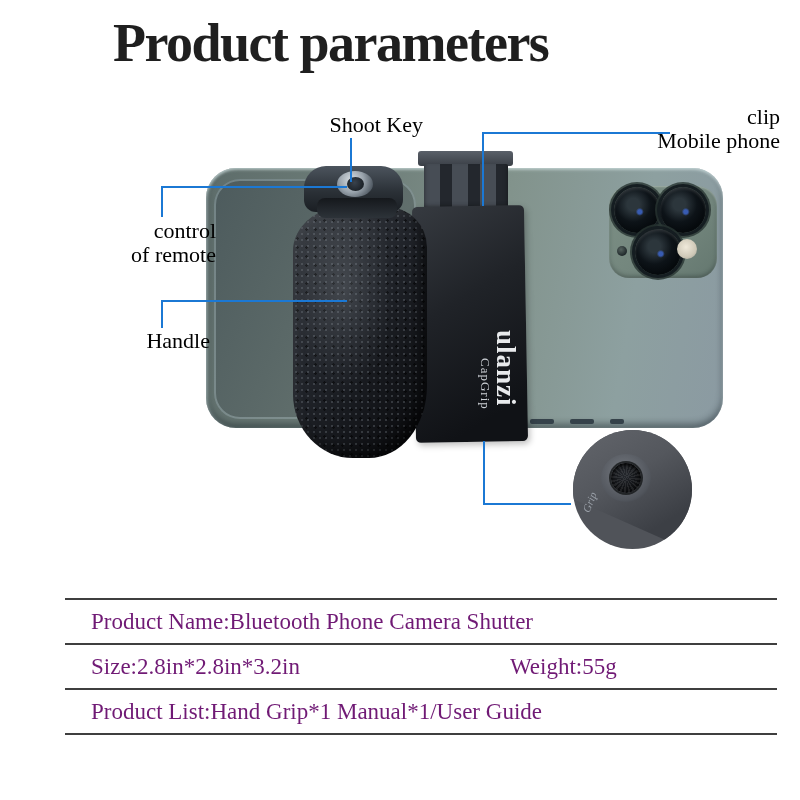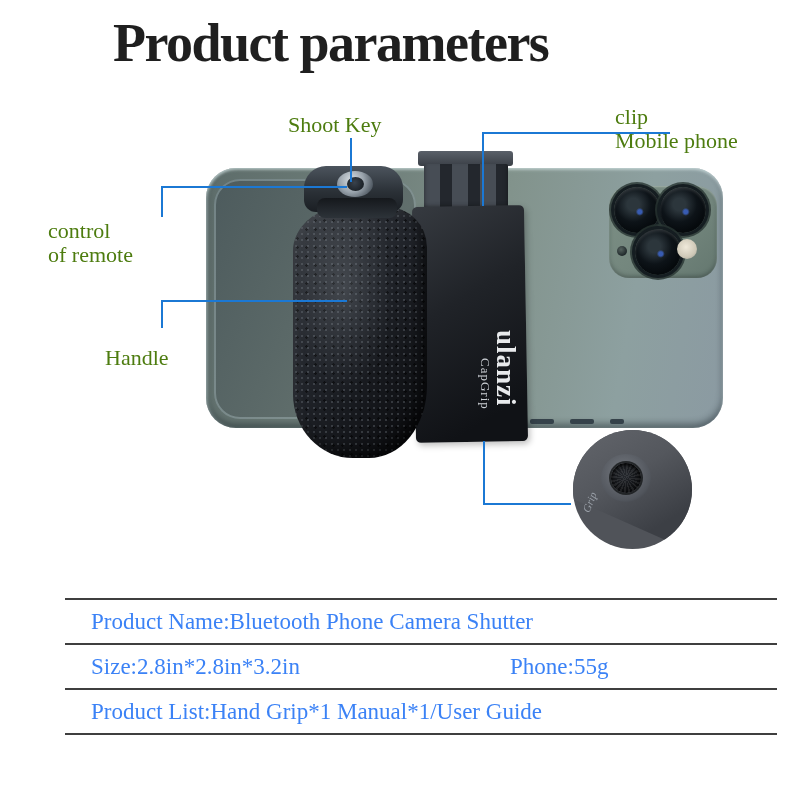"Shoot Key" .callout { color: #4d7c0f -> #000000; text-align: left -> right }
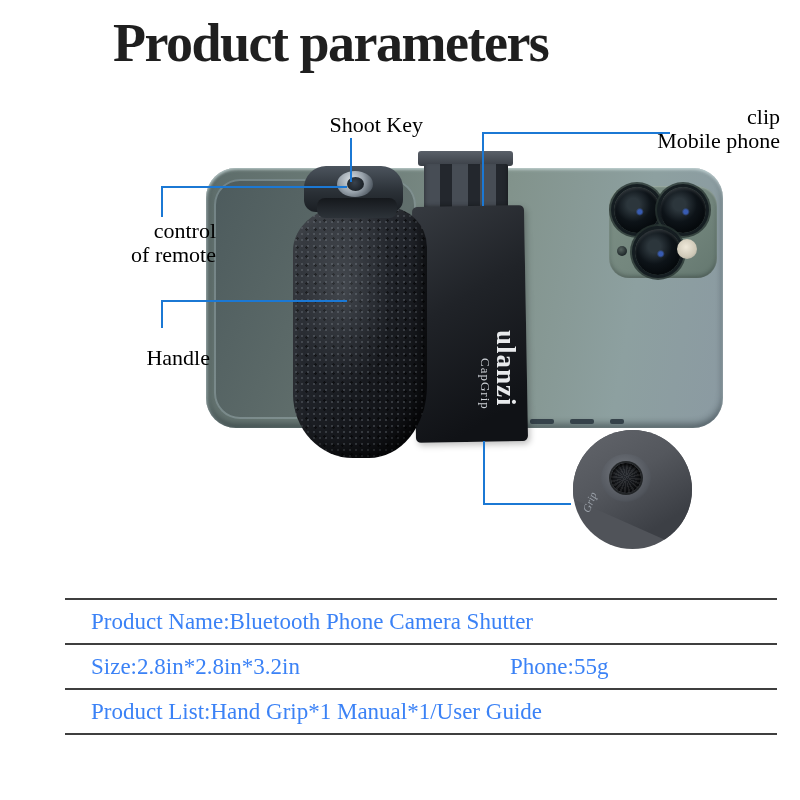"Handle" .lbl-handle { top: 346px -> 329px }
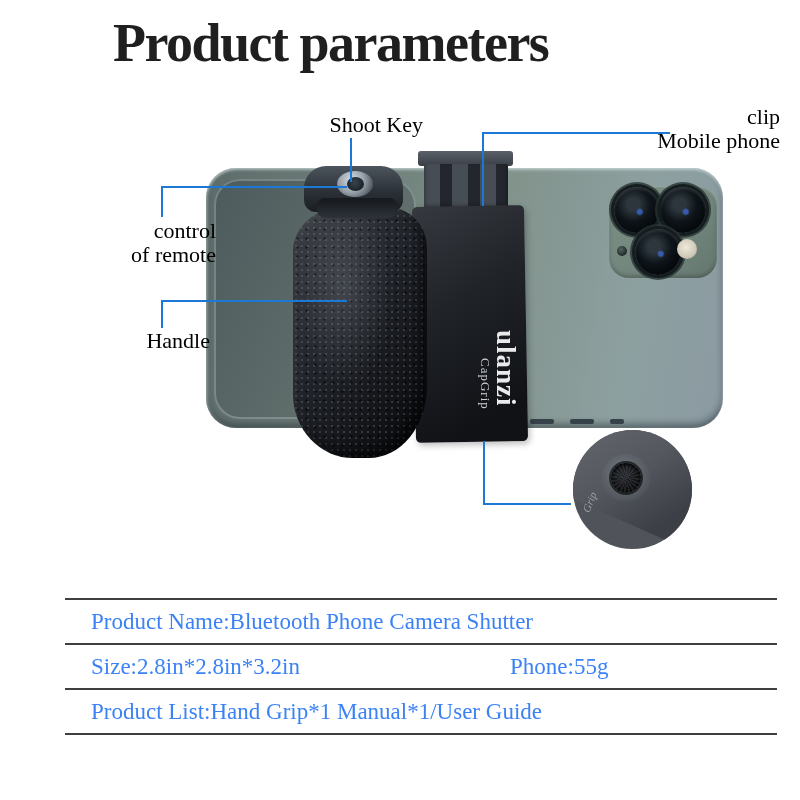"Product Name:Bluetooth Phone Camera" .spec-table { color: #3b82f6 -> #701a75 }
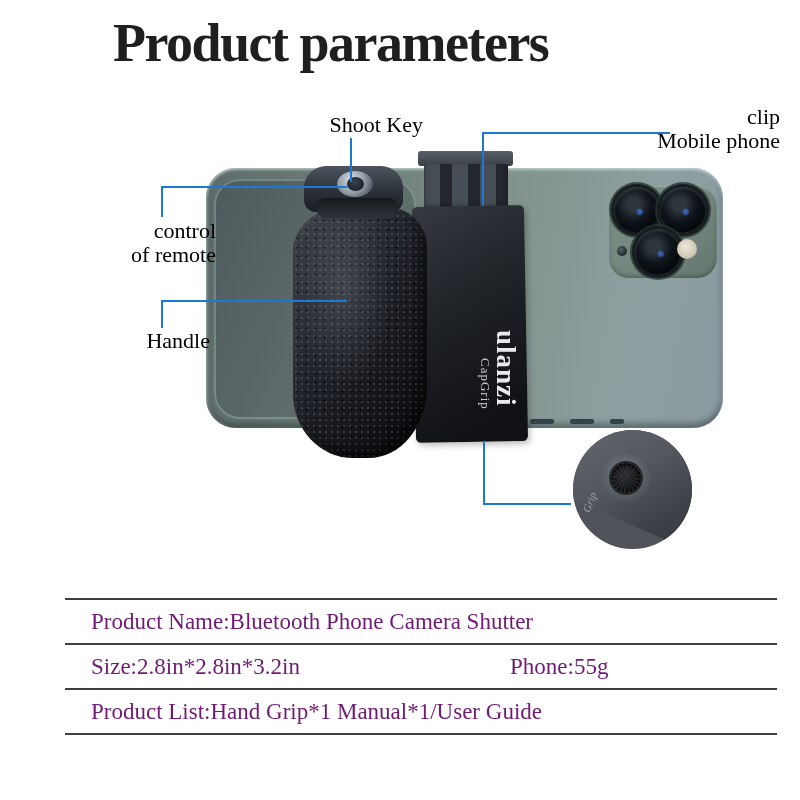"Phone:55g" span.cell-right { text: Phone:55g -> Weight:55g }
